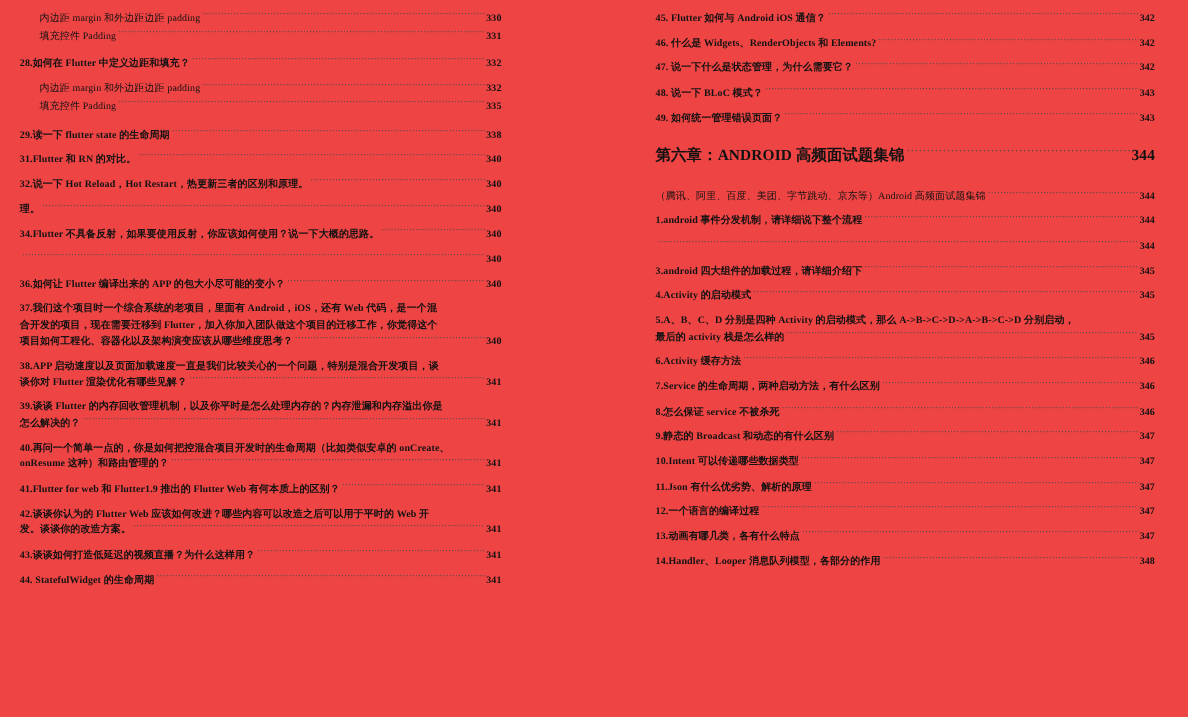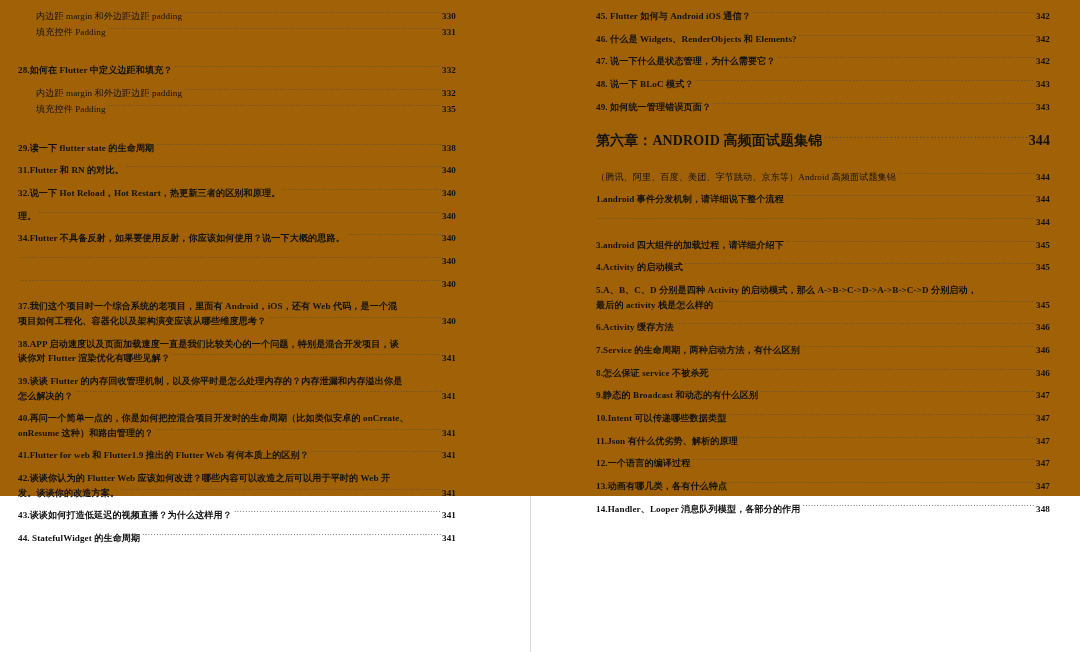"内边距 margin 和外边距边距 padding" .page { background: #a16207 -> #ef4444; height: 496px -> 652px }
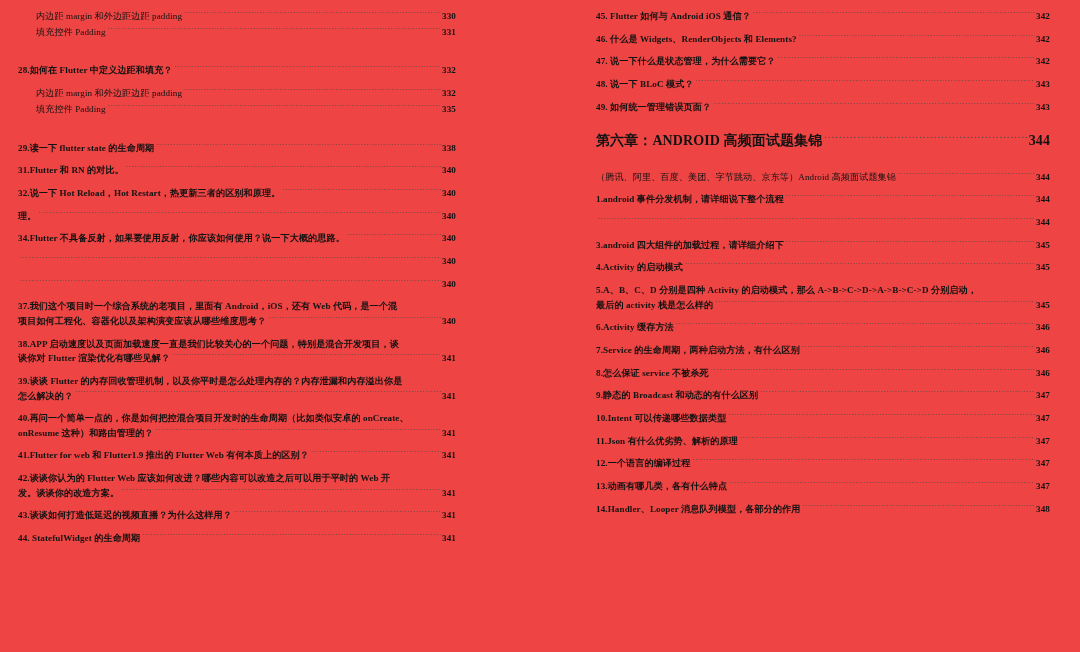"28.如何在 Flutter 中定义边距和填充？" .toc-entry.gap-top { margin-top: 25px -> 12px }
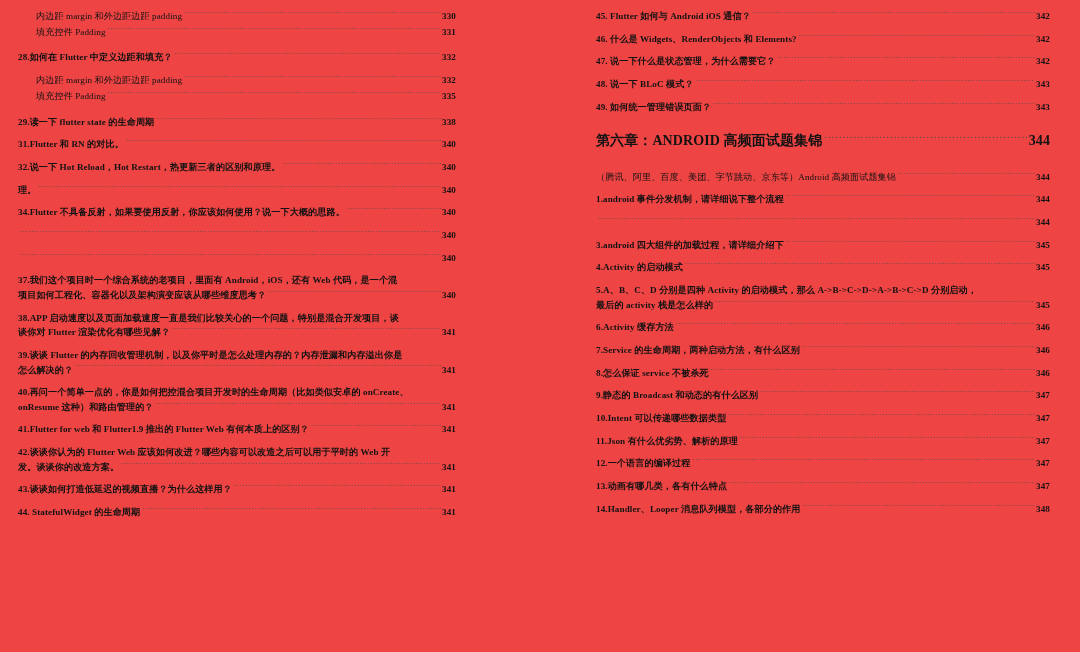"36.如何让 Flutter 编译出来的 APP 的包大小尽可能的变小？" span.label { html: none -> <span>36.如何让 Flutter 编译出来的 APP 的包大小尽可能的变小？</span> }
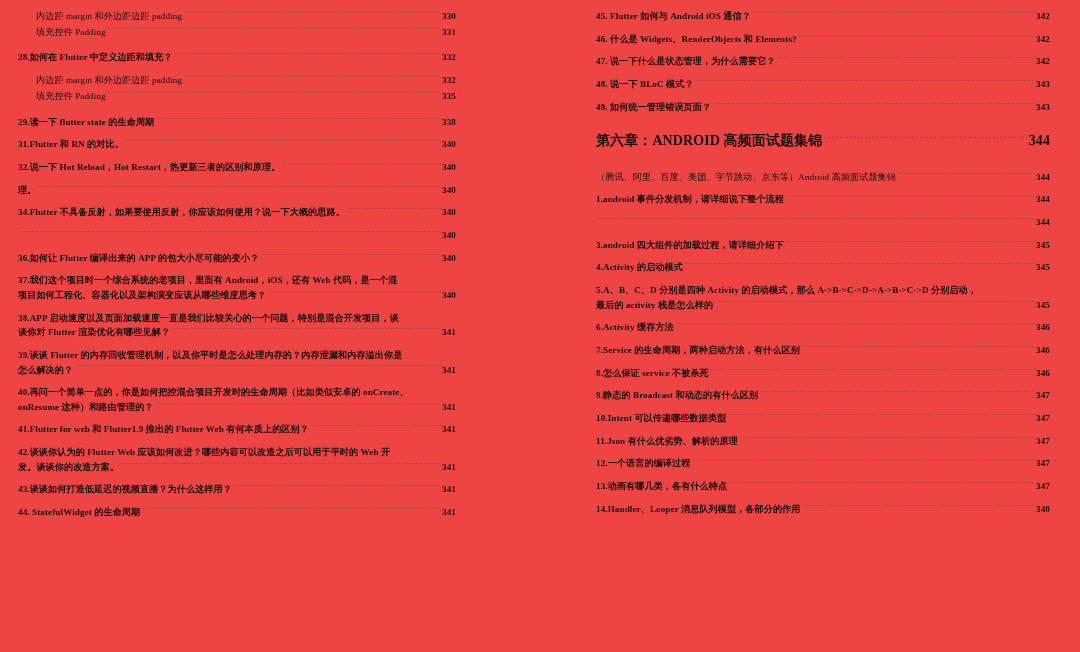"合开发的项目，现在需要迁移到" span.wrap-label { html: none -> <span>合开发的项目，现在需要迁移到 Flutter，加入你加入团队做这个项目的迁移工作，你觉得这个</span> }
